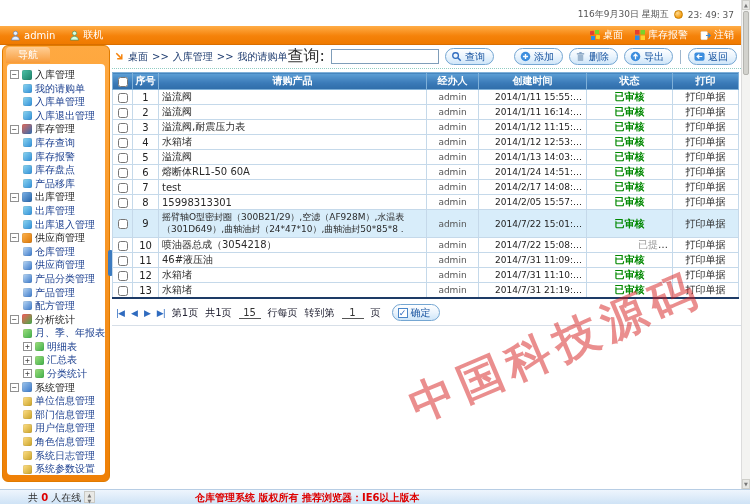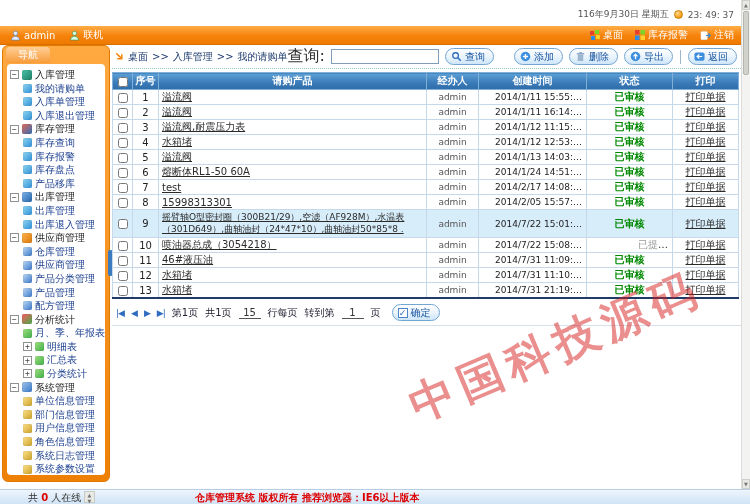"溢流阀" a.cell-link { text-decoration: underline -> none }
